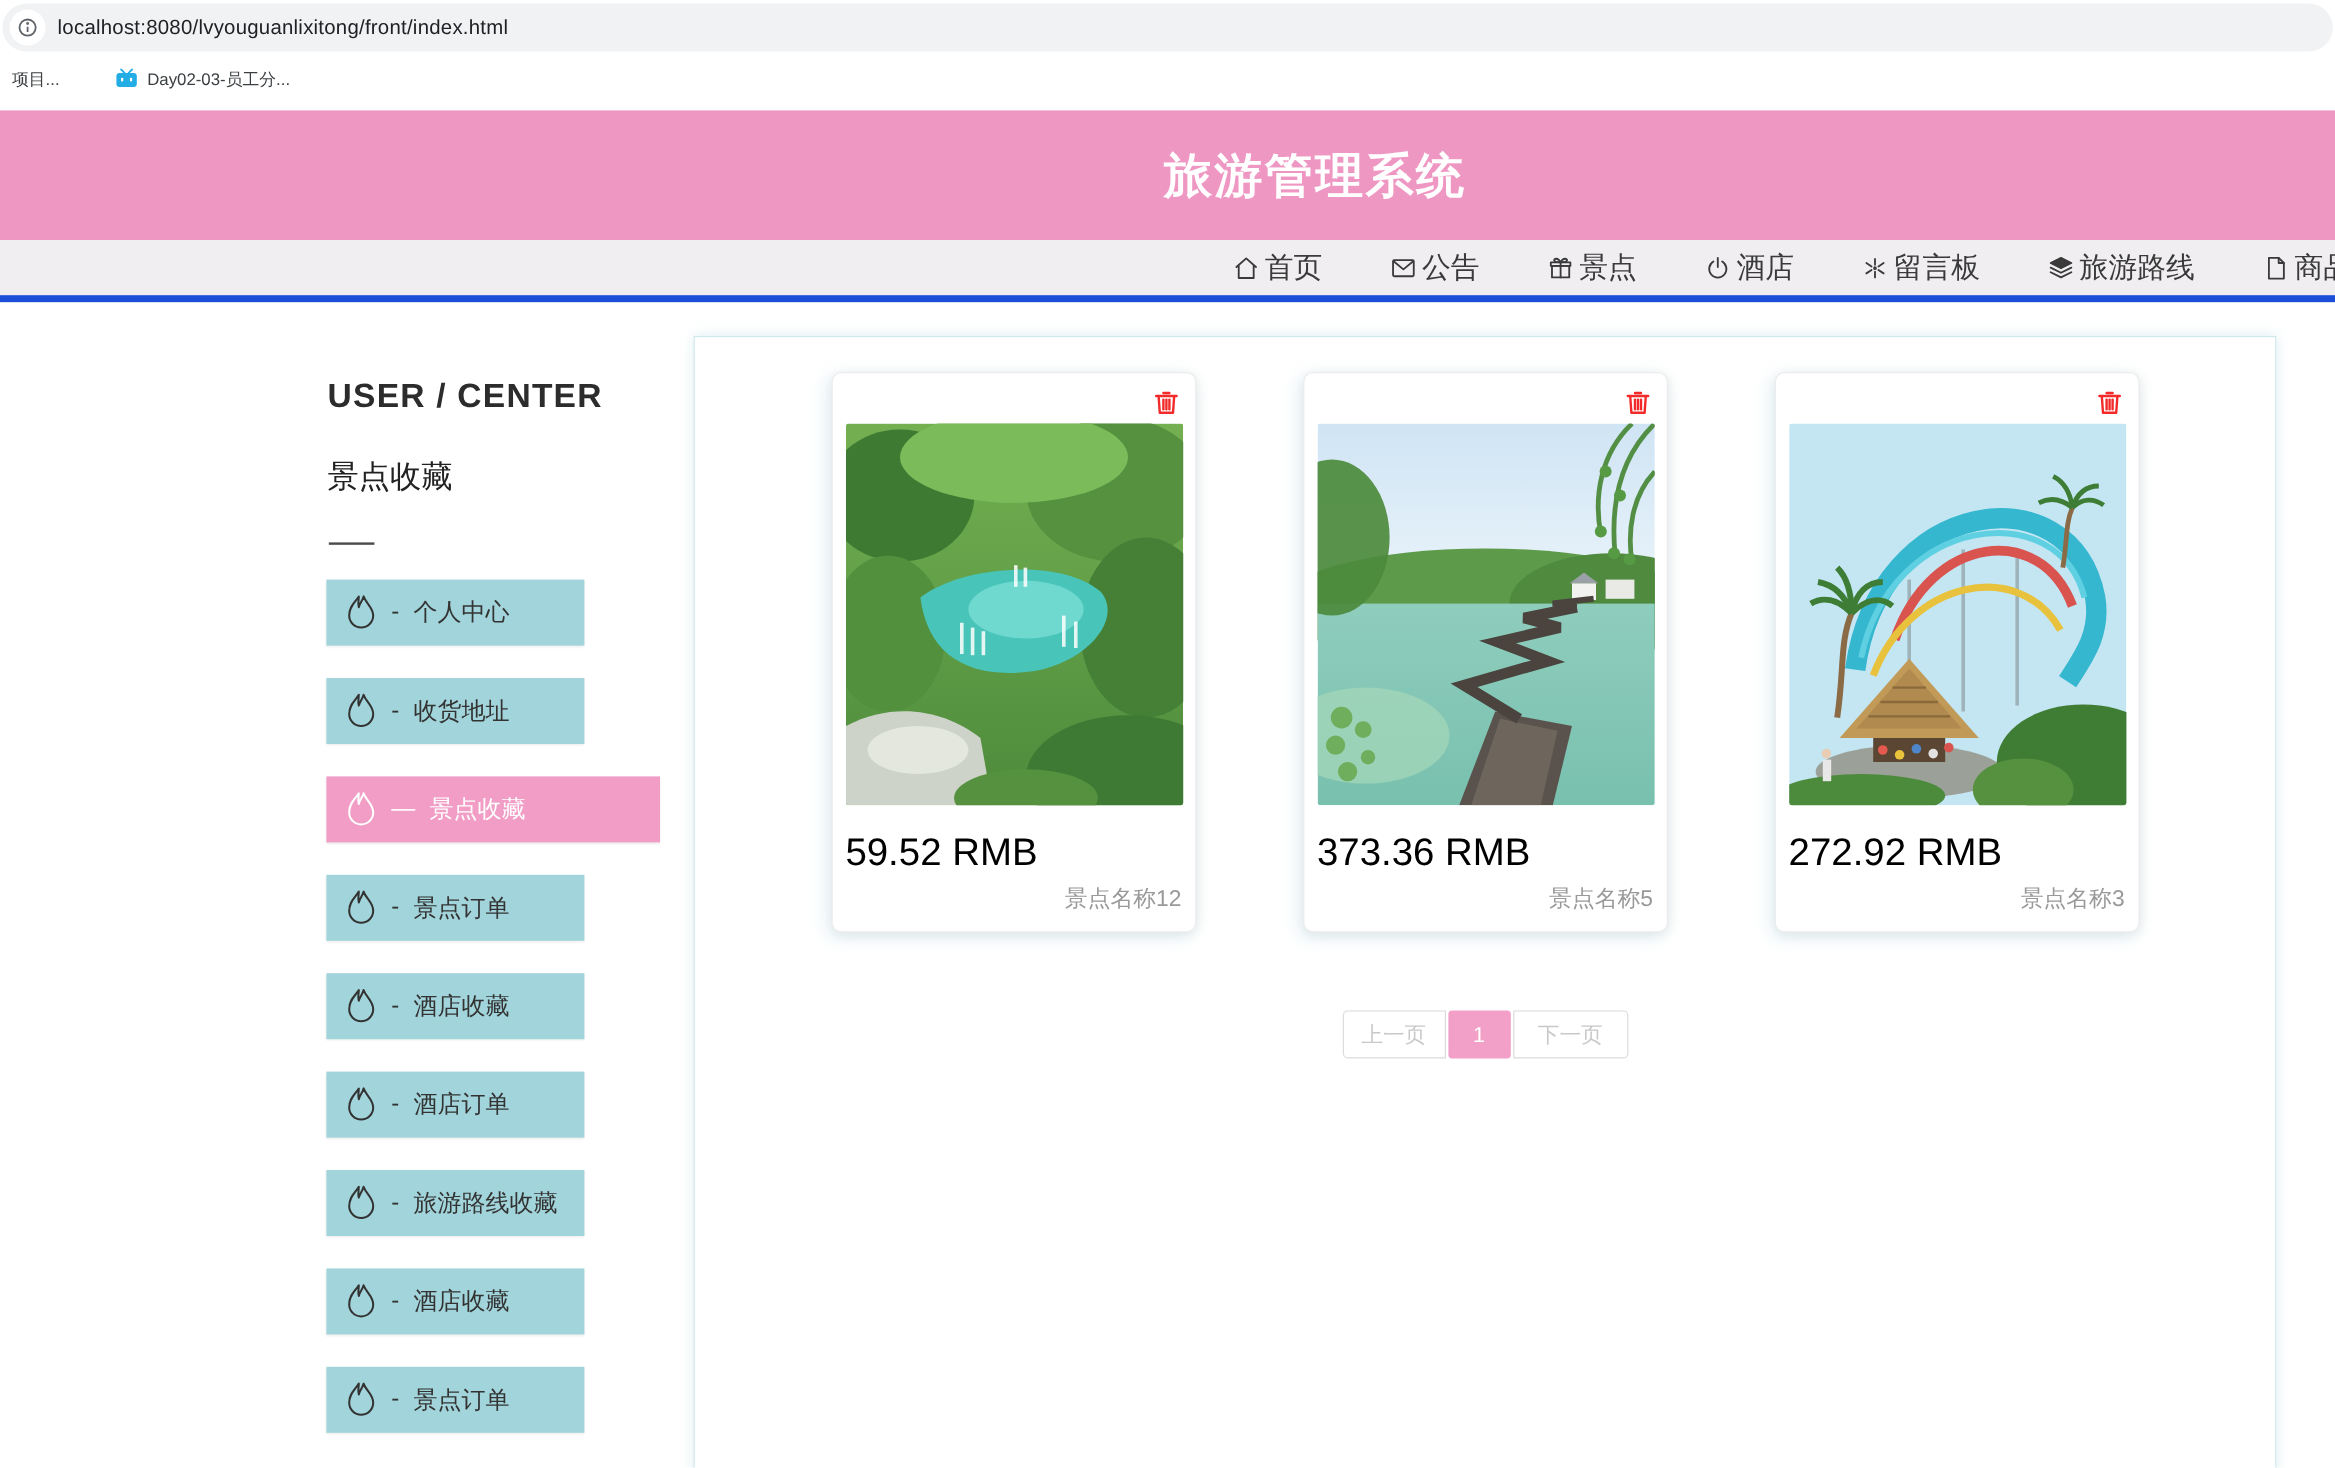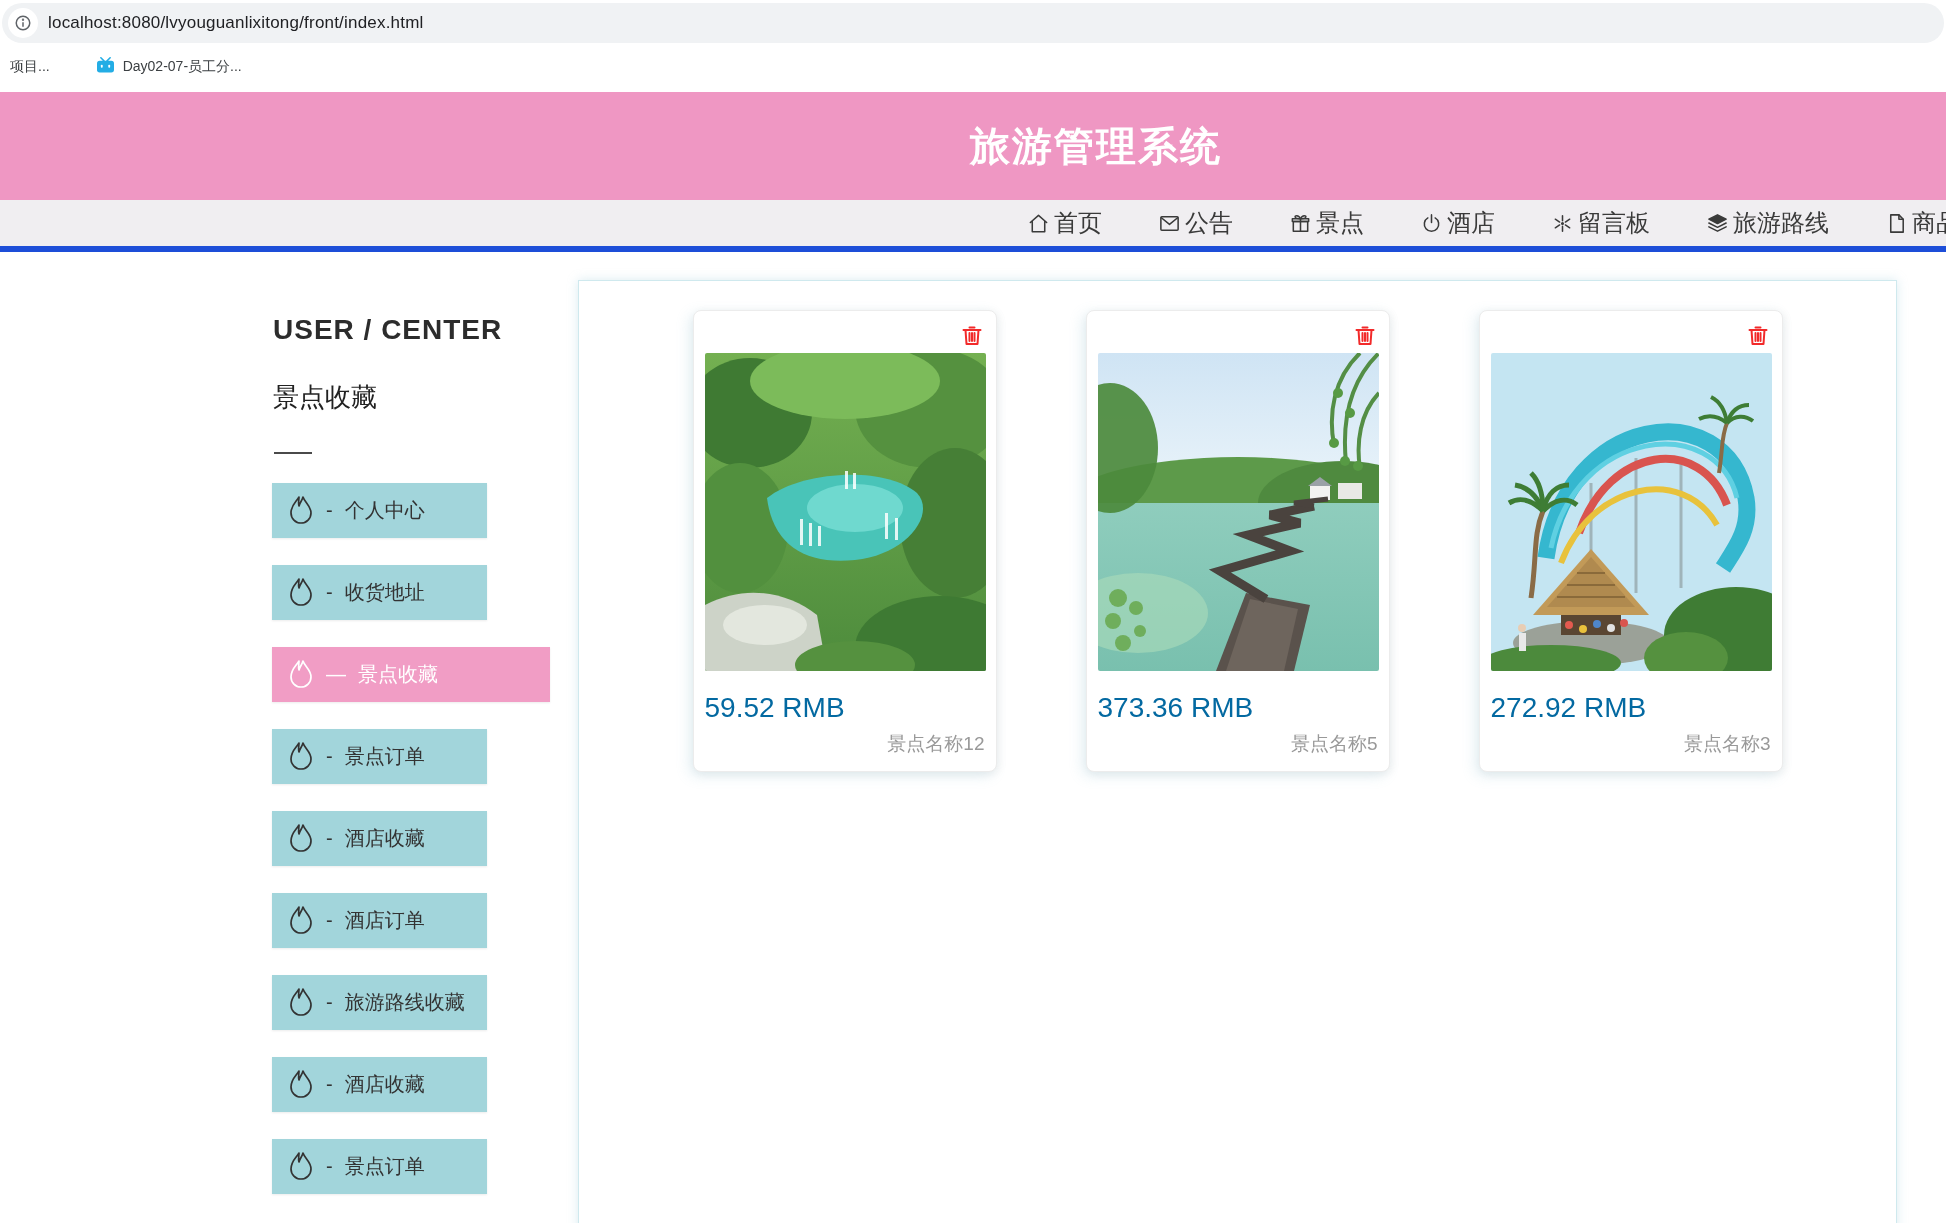"Day02-07-员工分..." span { text: Day02-07- -> Day02-03- }
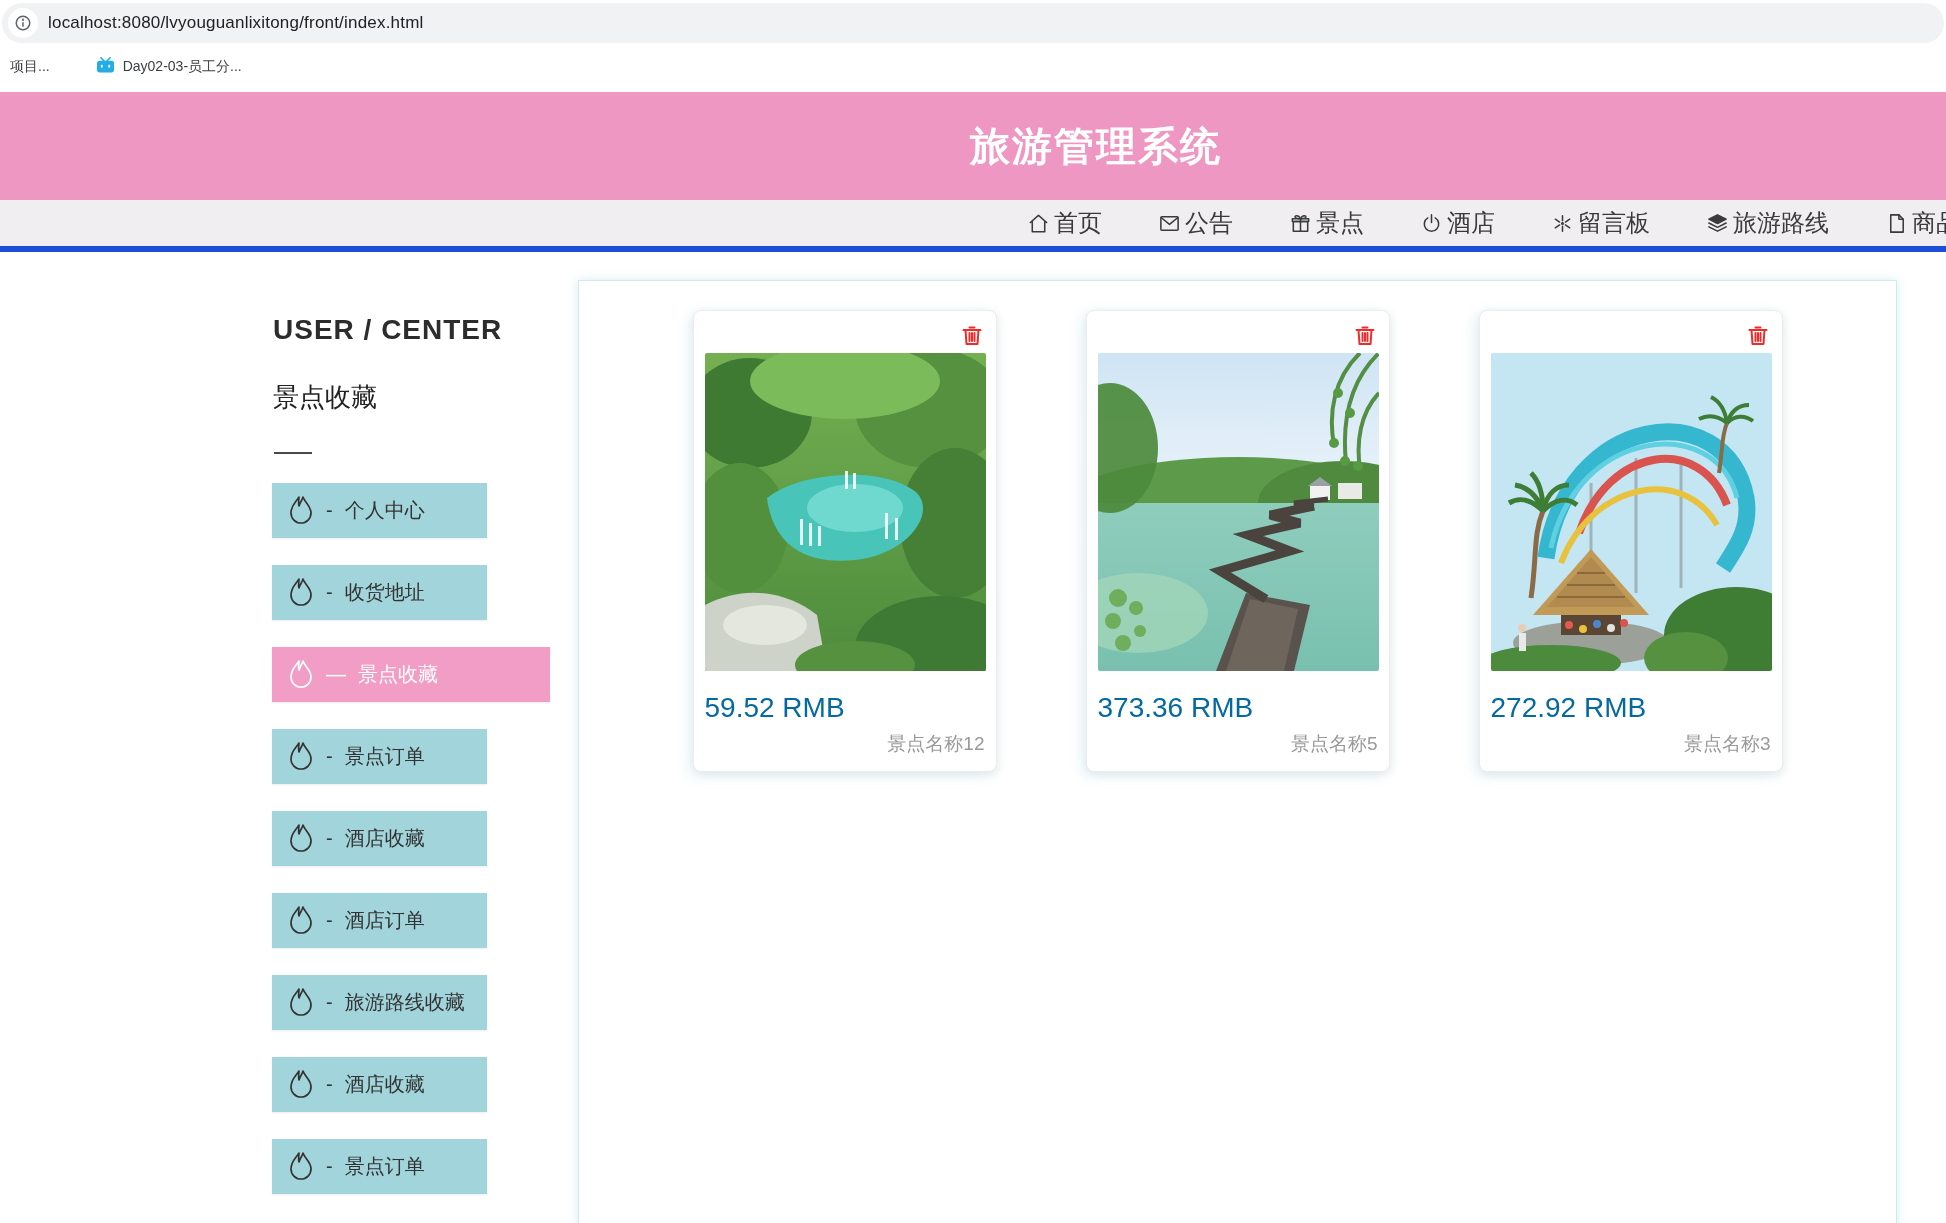"59.52 RMB" .price { color: #0369a1 -> #000000; font-size: 28px -> 32px }
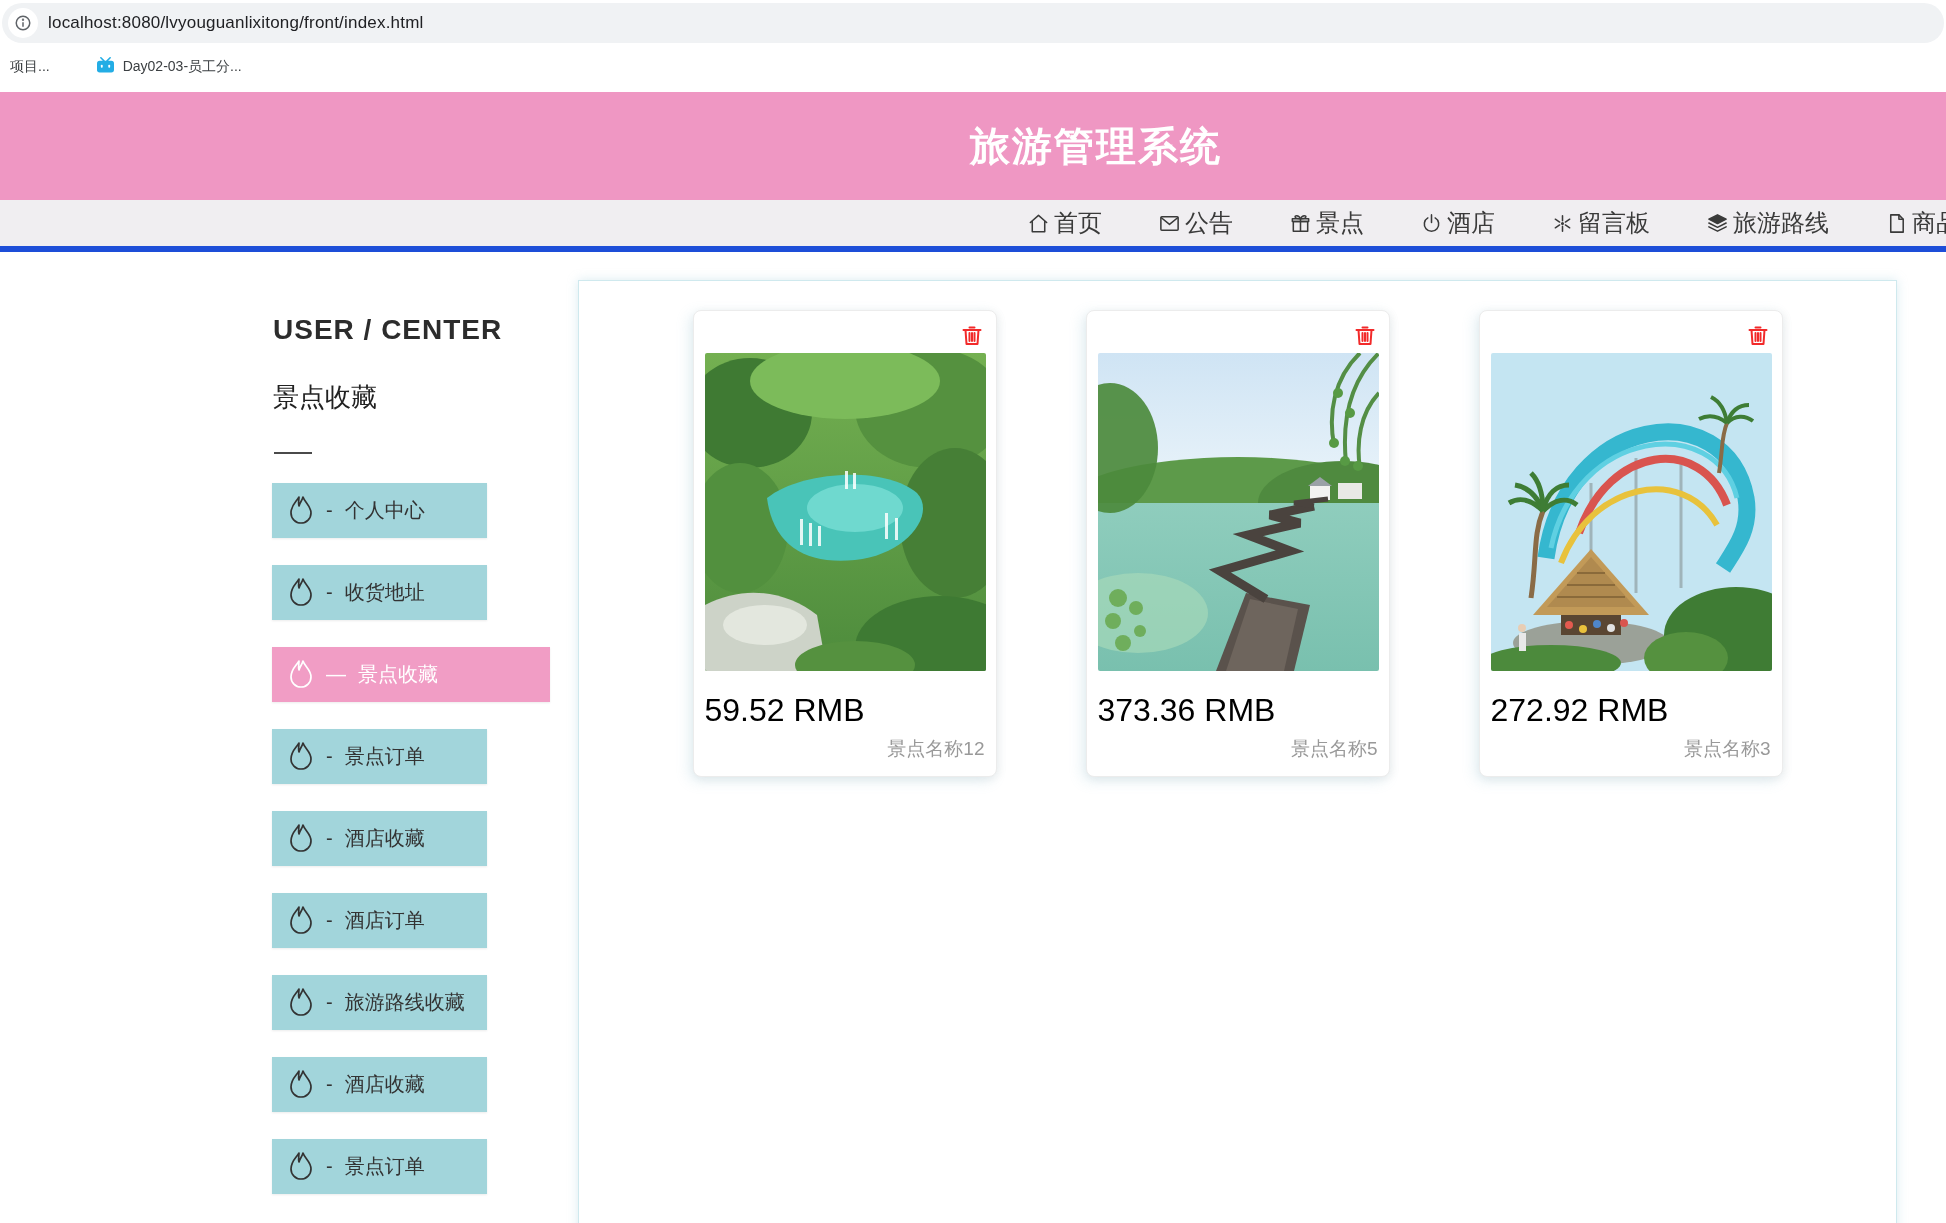"上一页" div.pagination { html: none -> <div> <button>上一页</button> <button>1</button> <button>下一页</button> </div> }
